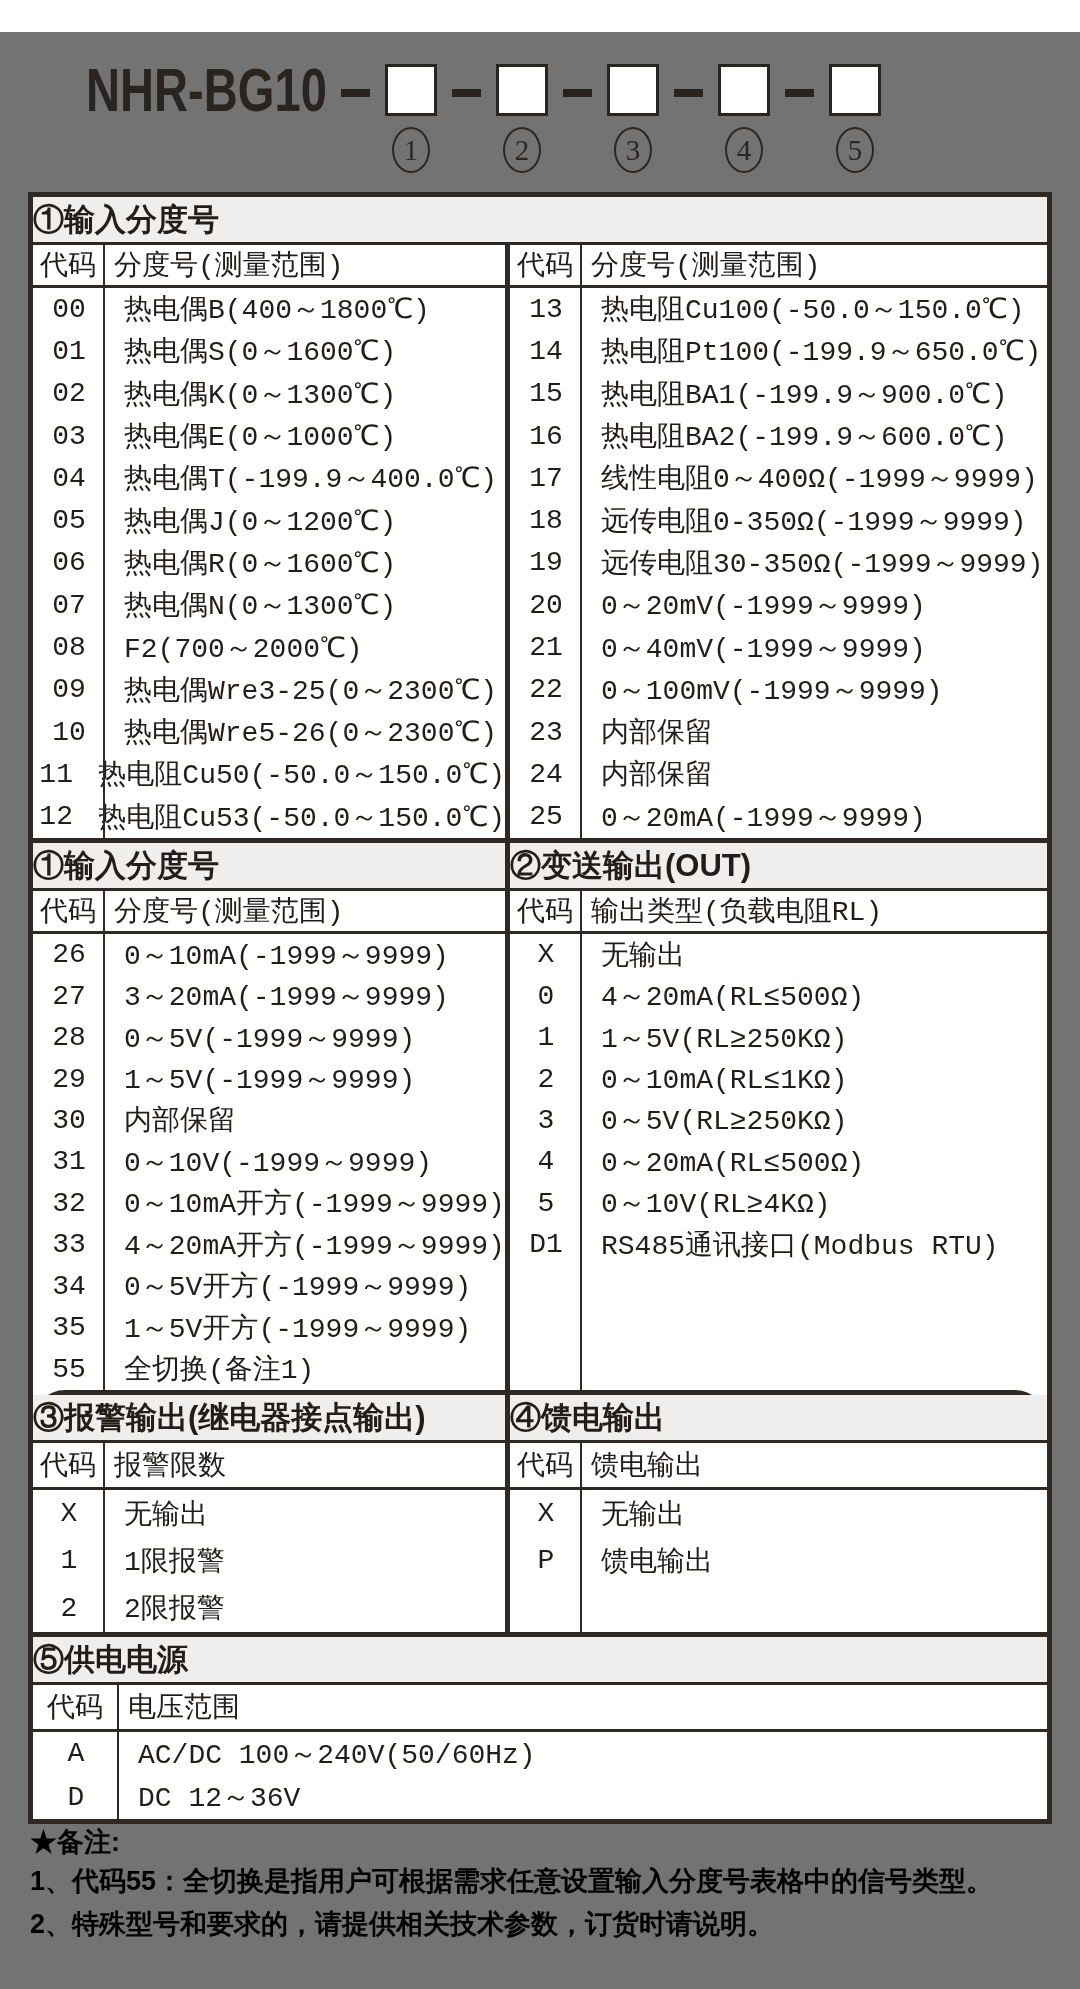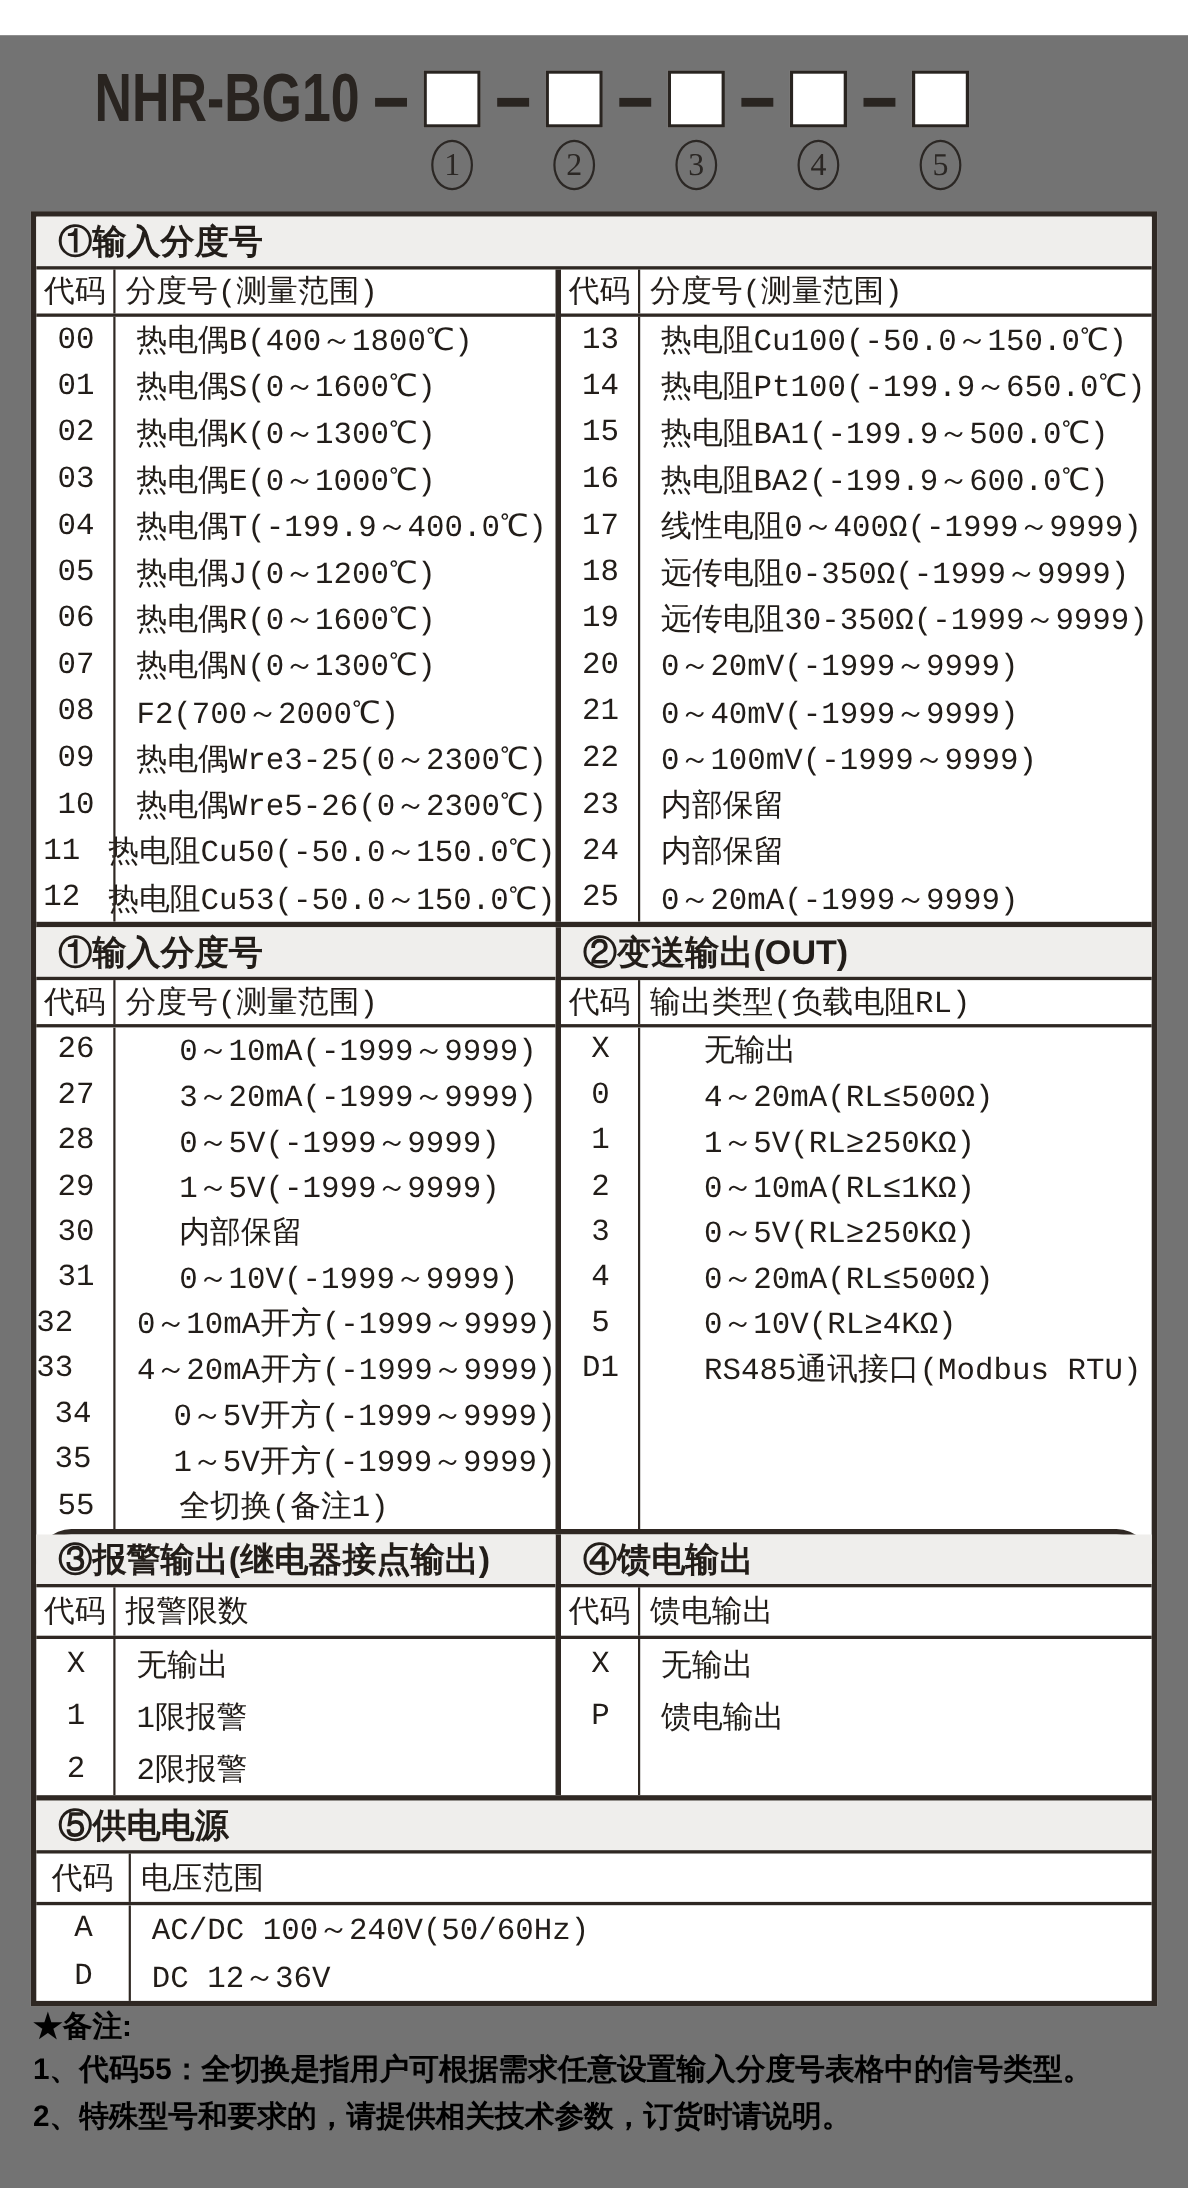"①输入分度号" .sec-header { padding-left: 20px -> none }
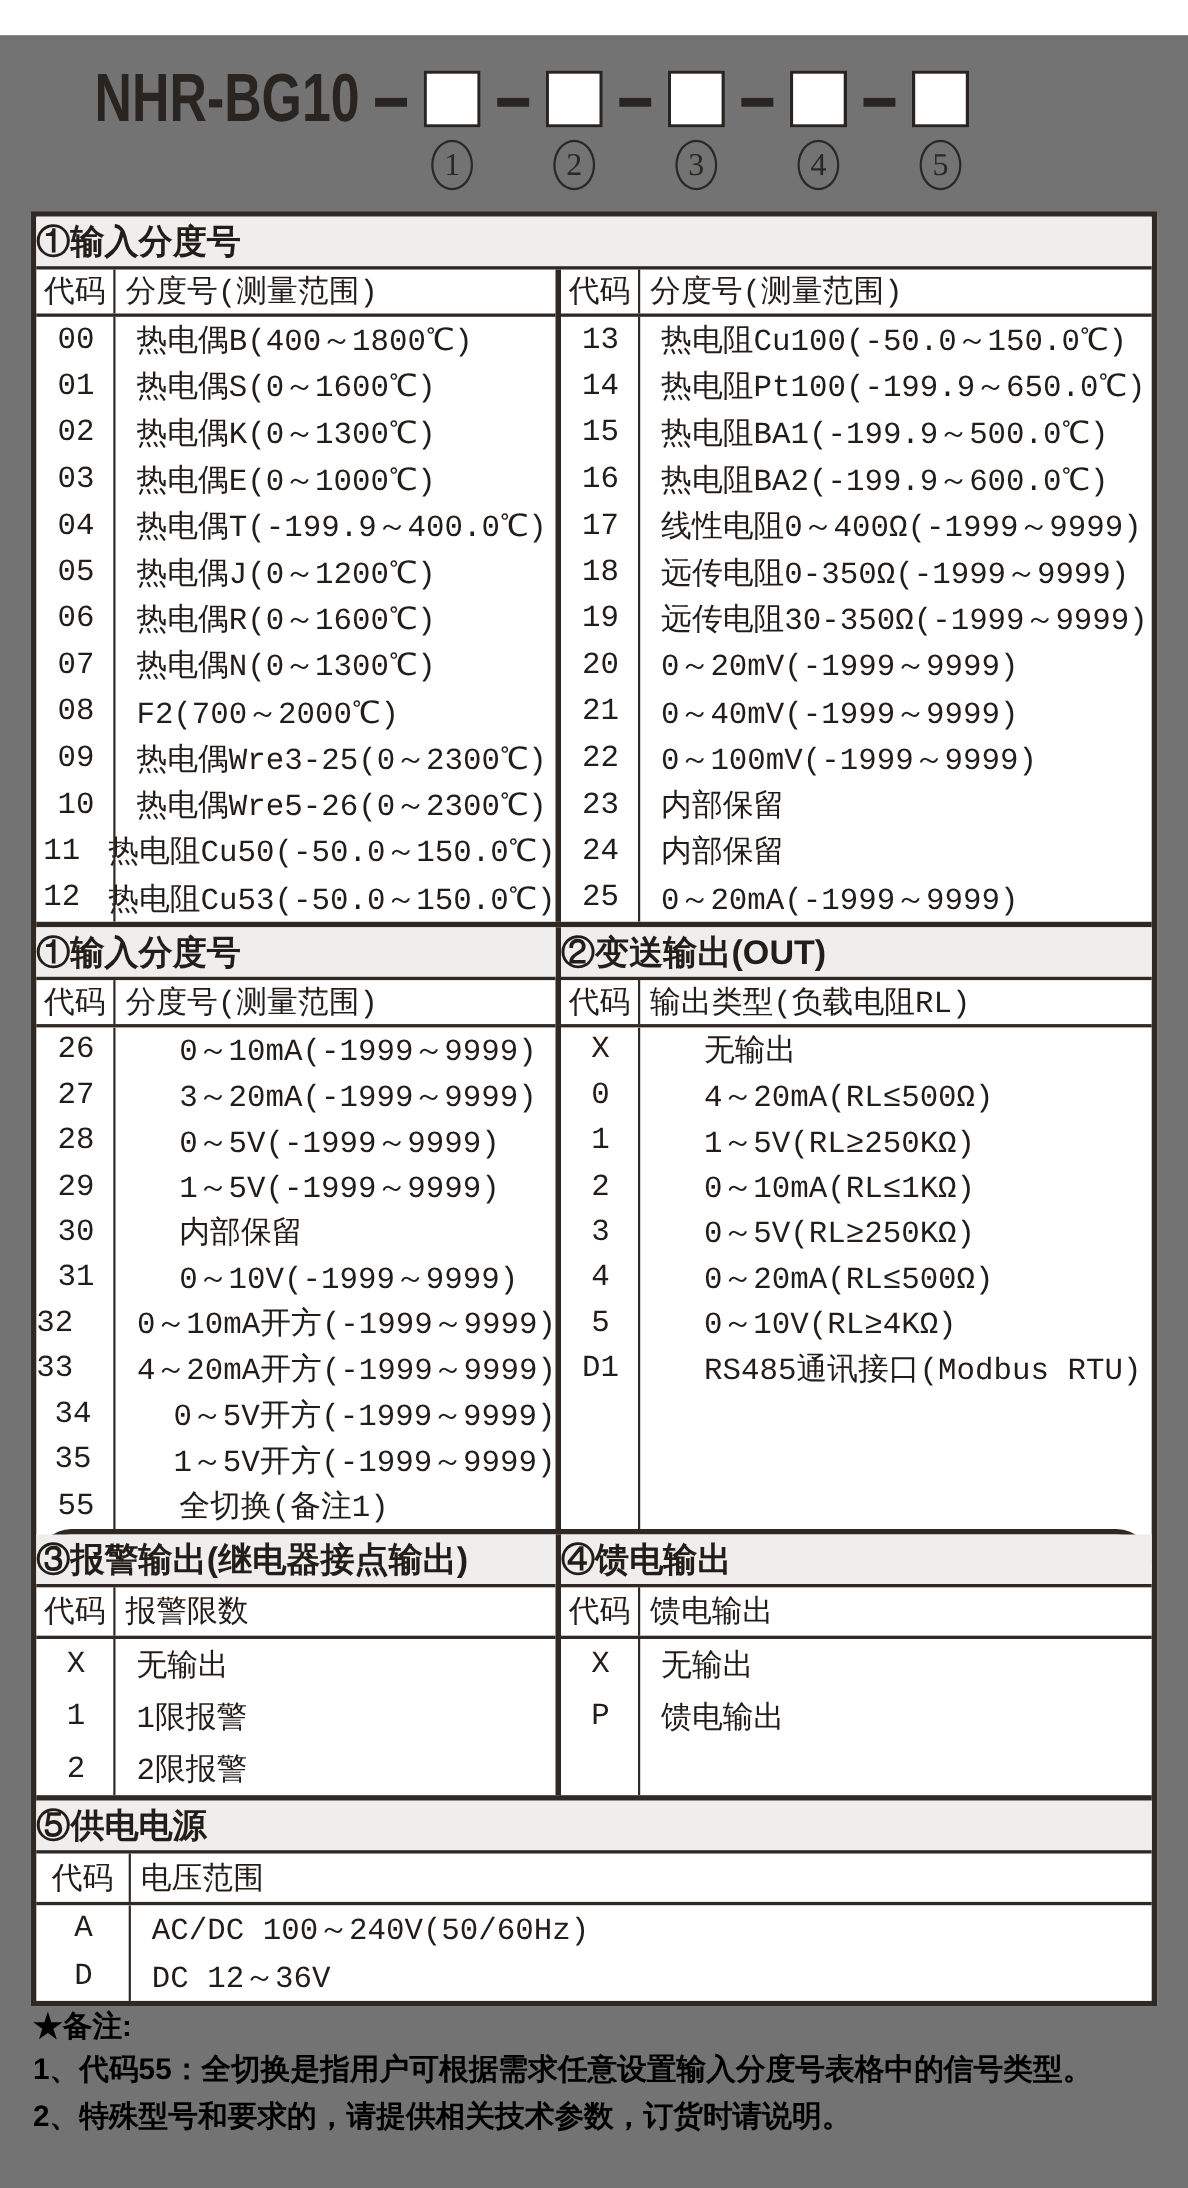"热电阻BA1(-199.9～500.0℃)" div.desc { text: 500.0 -> 900.0 }
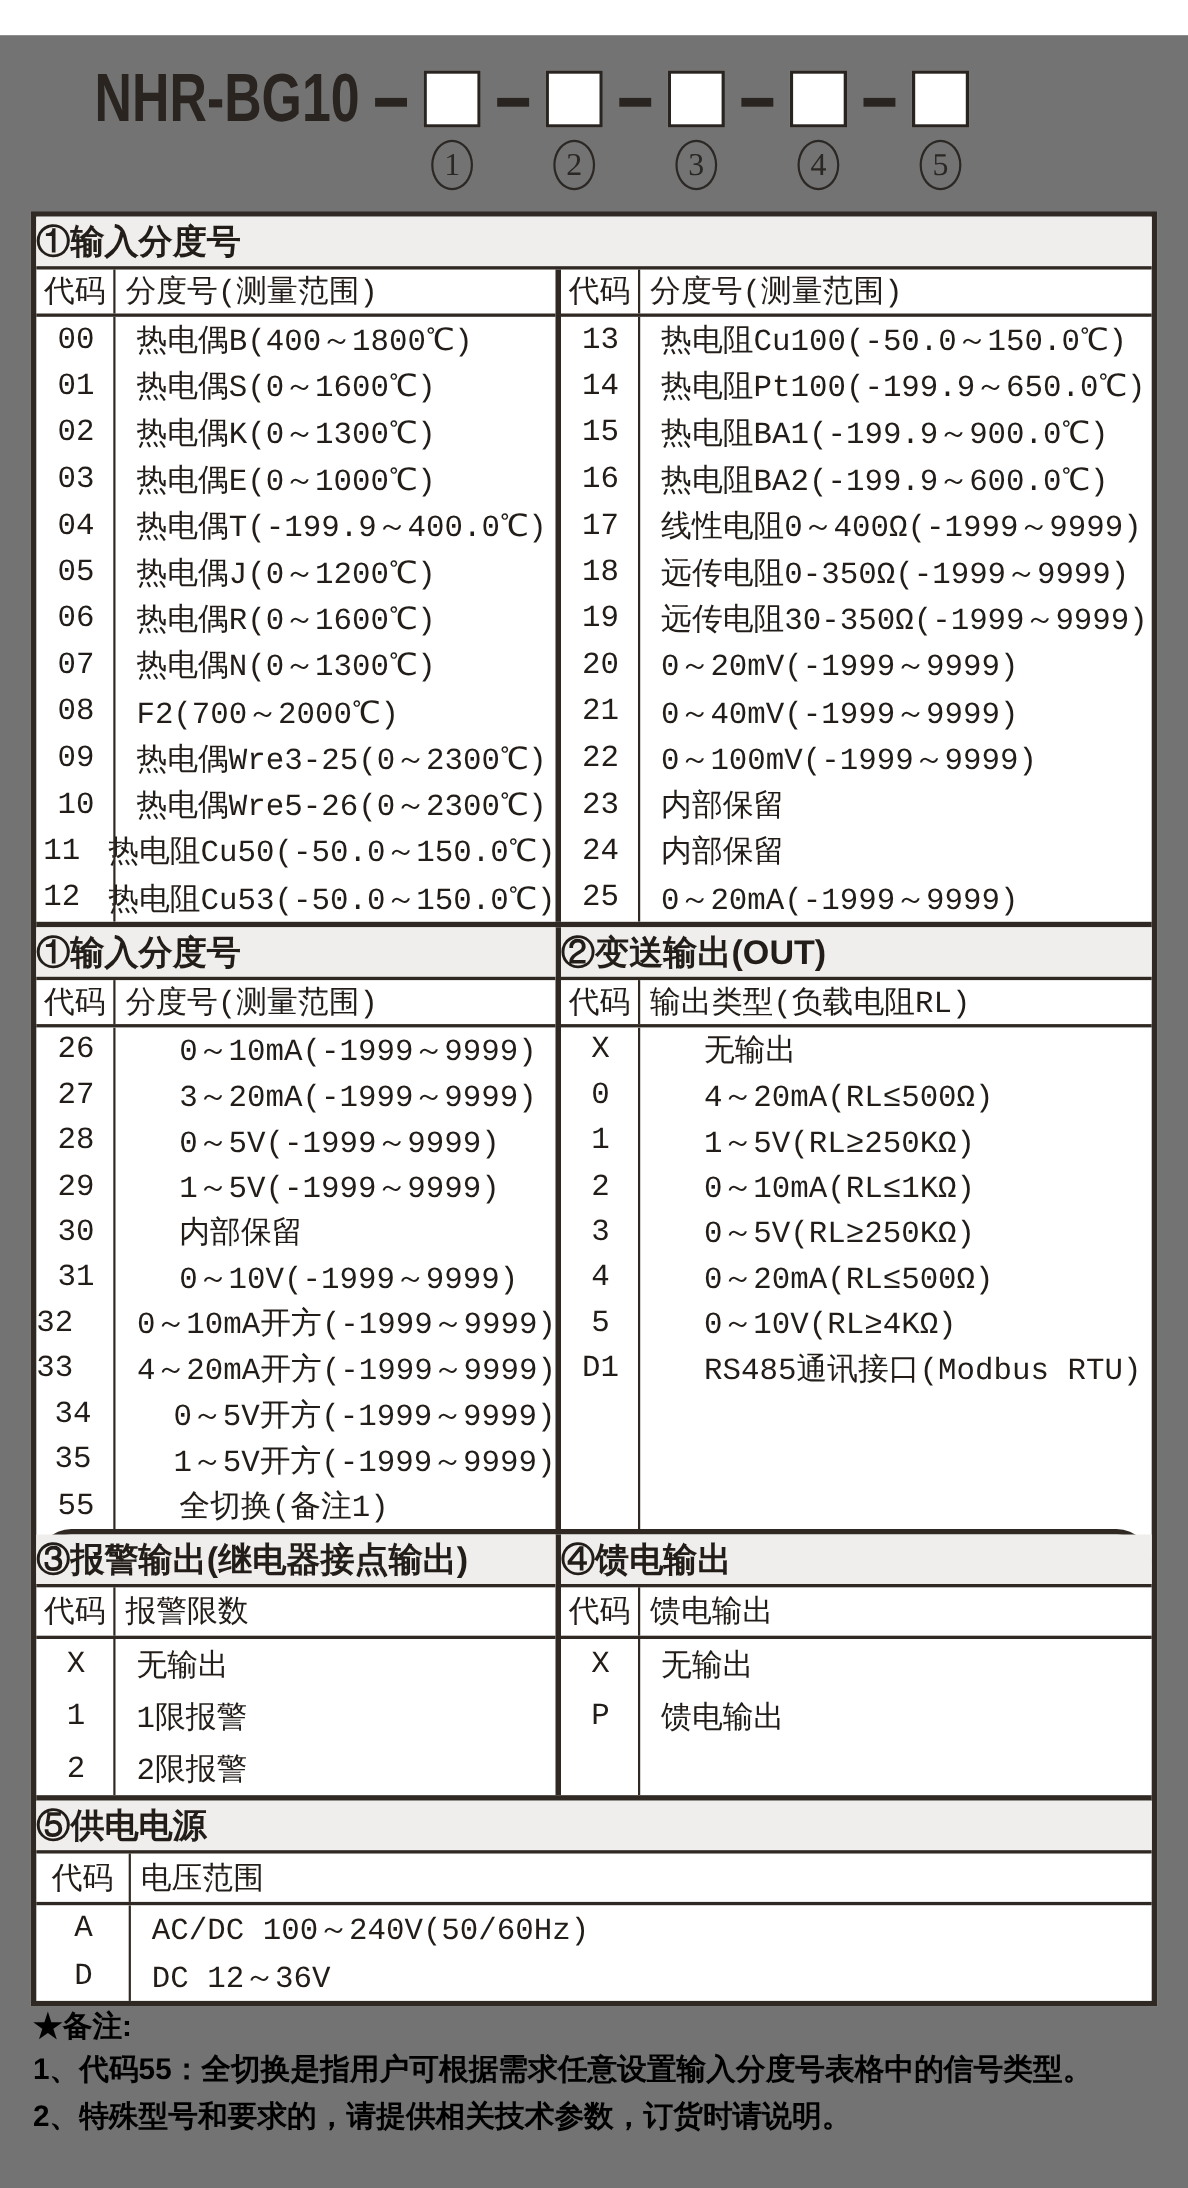"26" .sec2 .row { gap: 39px -> none }
